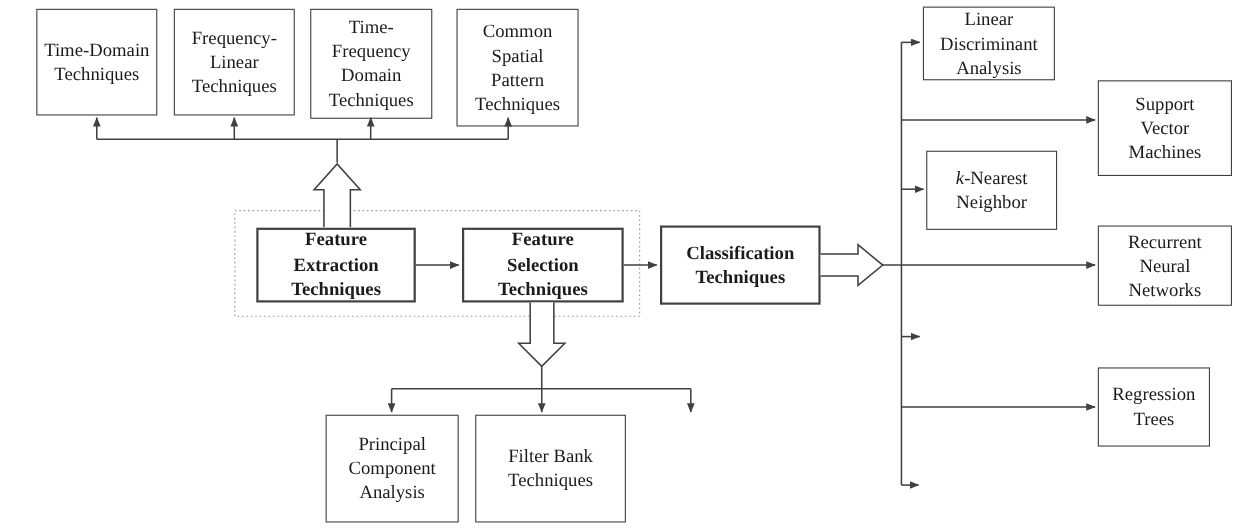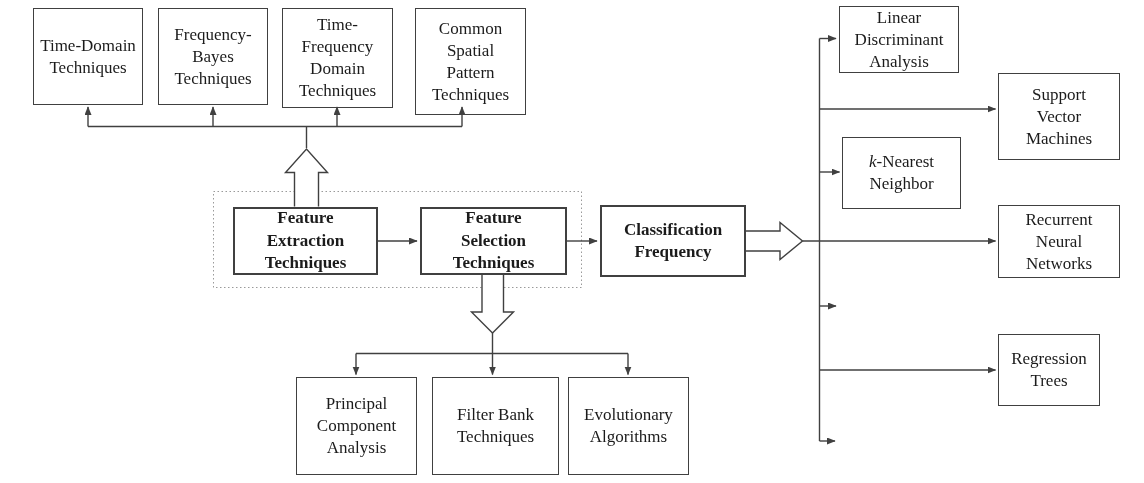"Frequency-" span.lbl { text: Bayes -> Linear }
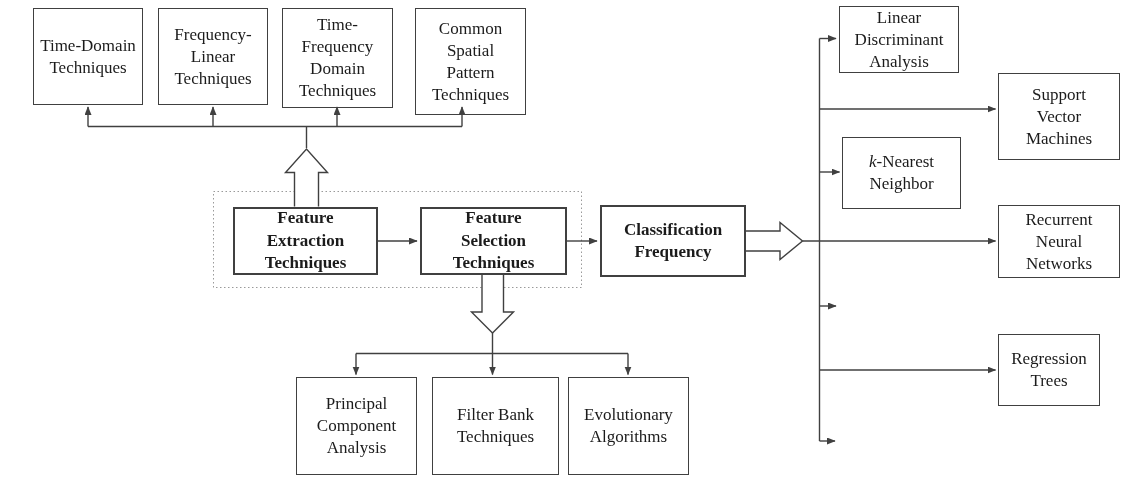"Classification" span.lbl { text: Frequency -> Techniques }
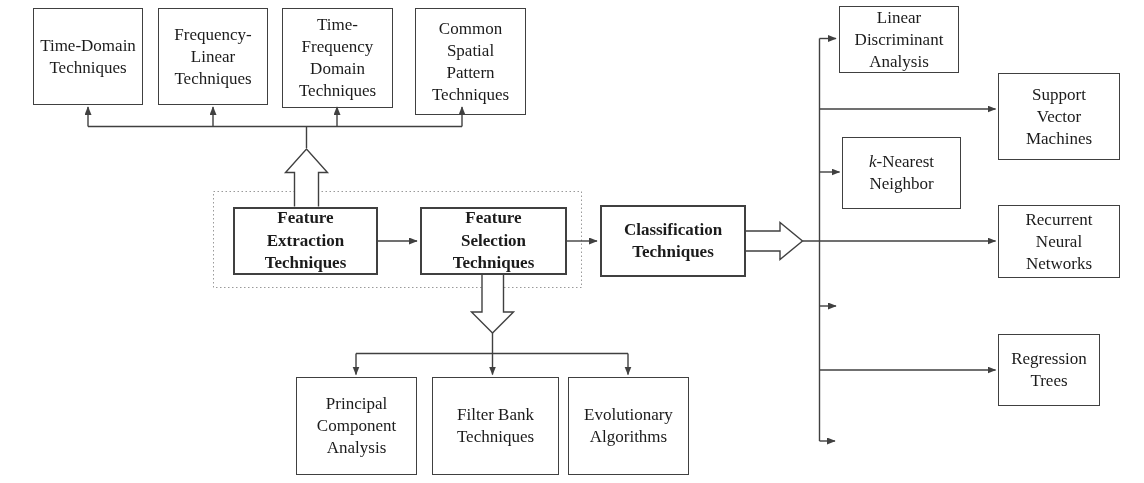"Filter Bank" div.box { width: 127px -> 137px }
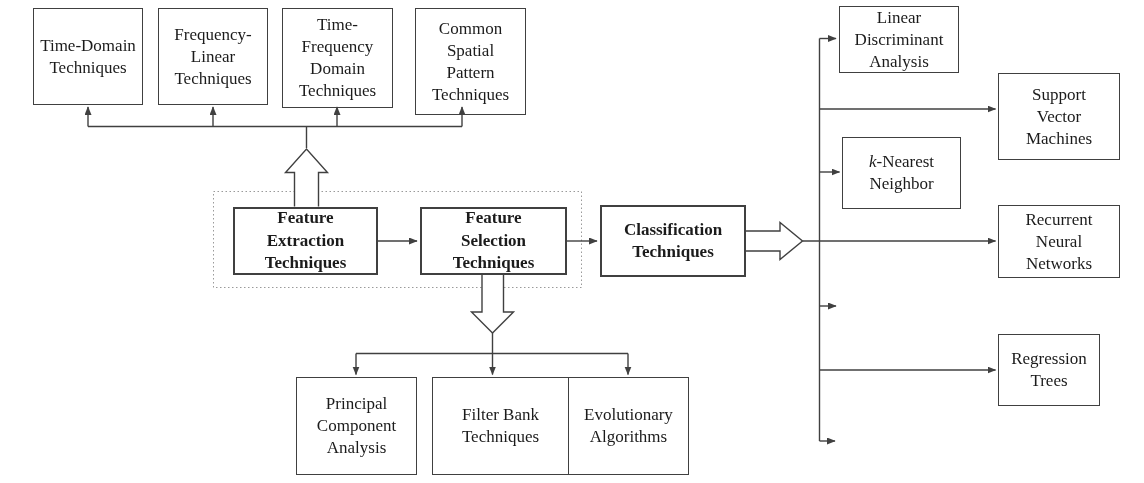"Evolutionary" div.box { html: <div> <span>Evolutionary Algorithms</span> </div> -> none }
